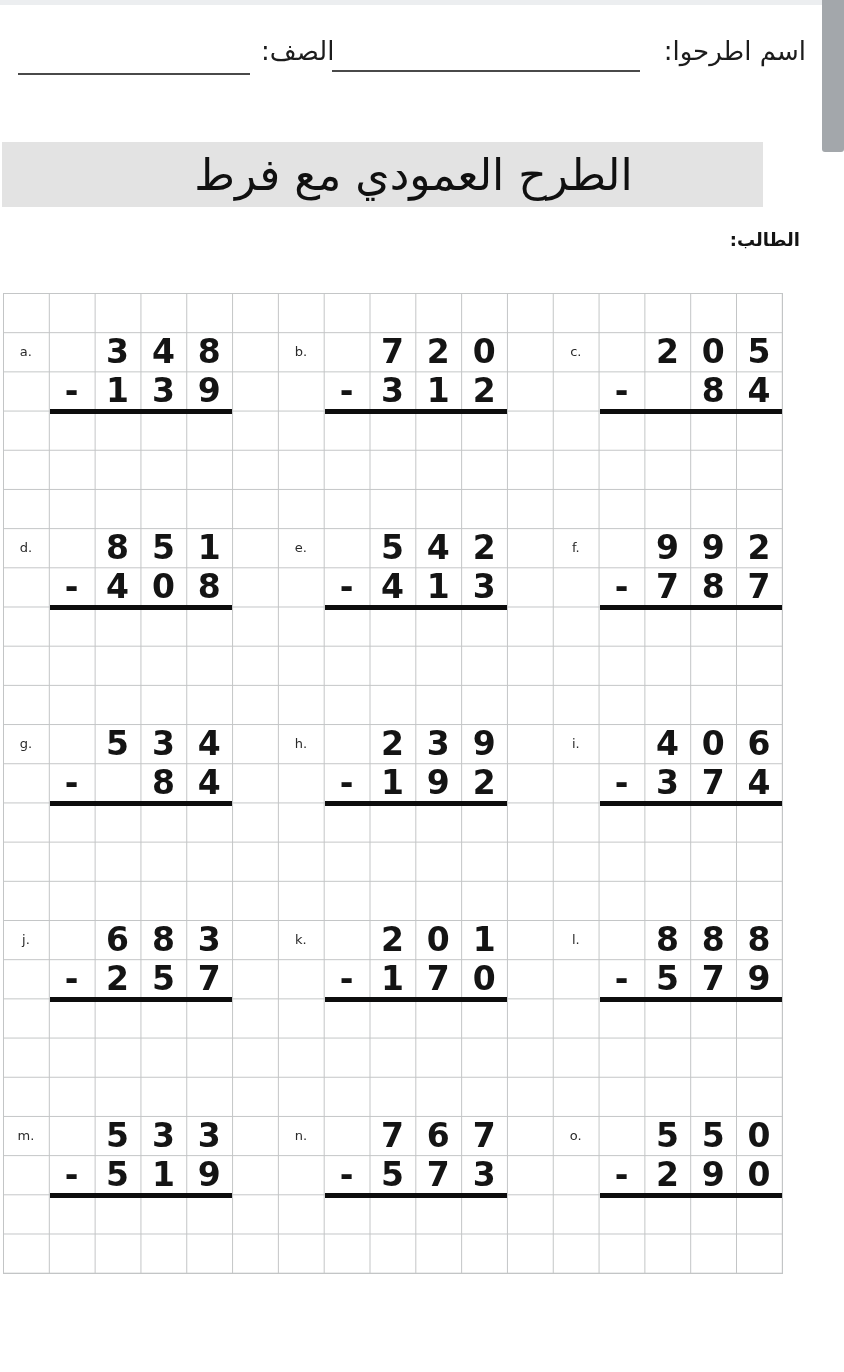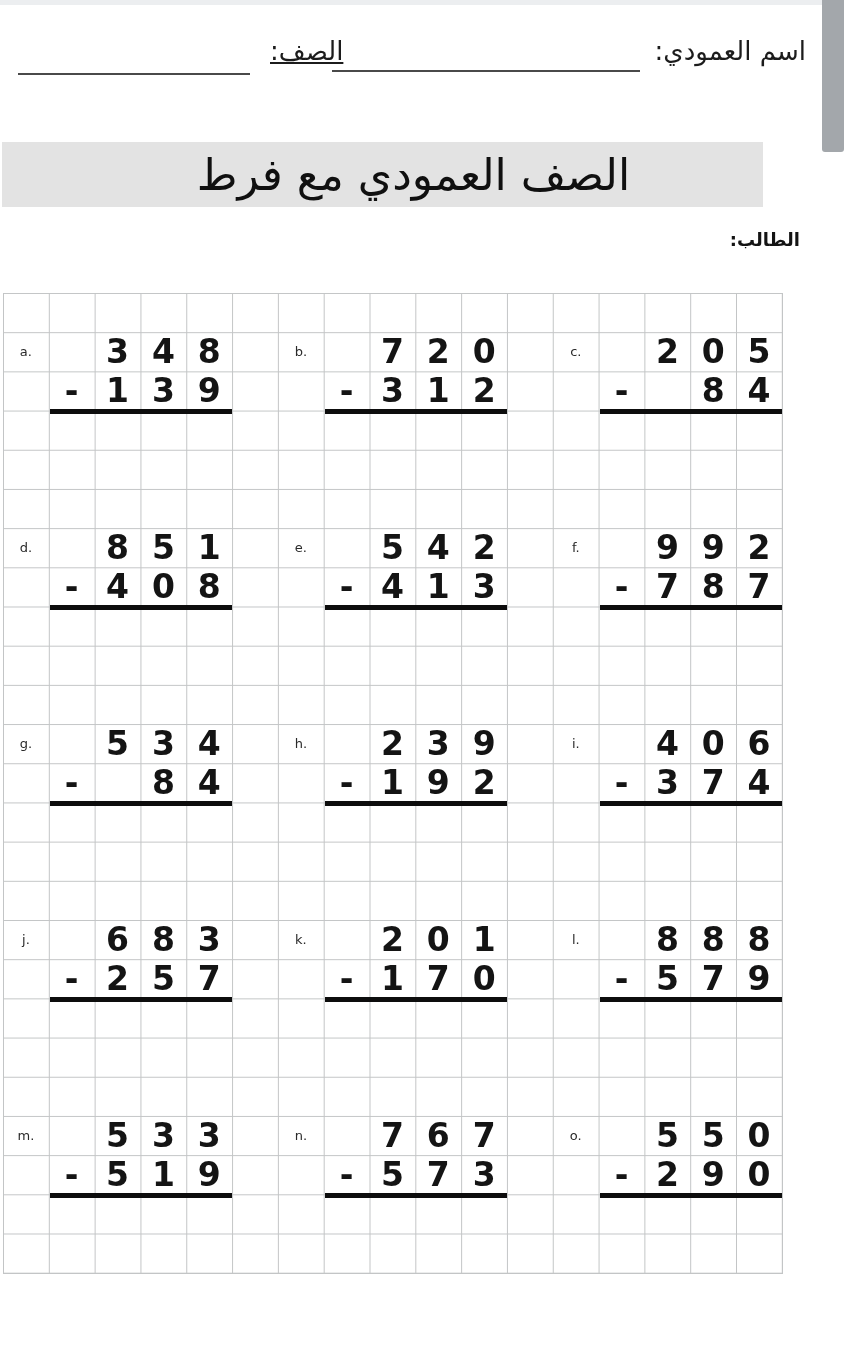"الصف:" .class-label { left: 270px -> 261px; text-decoration: underline -> none }
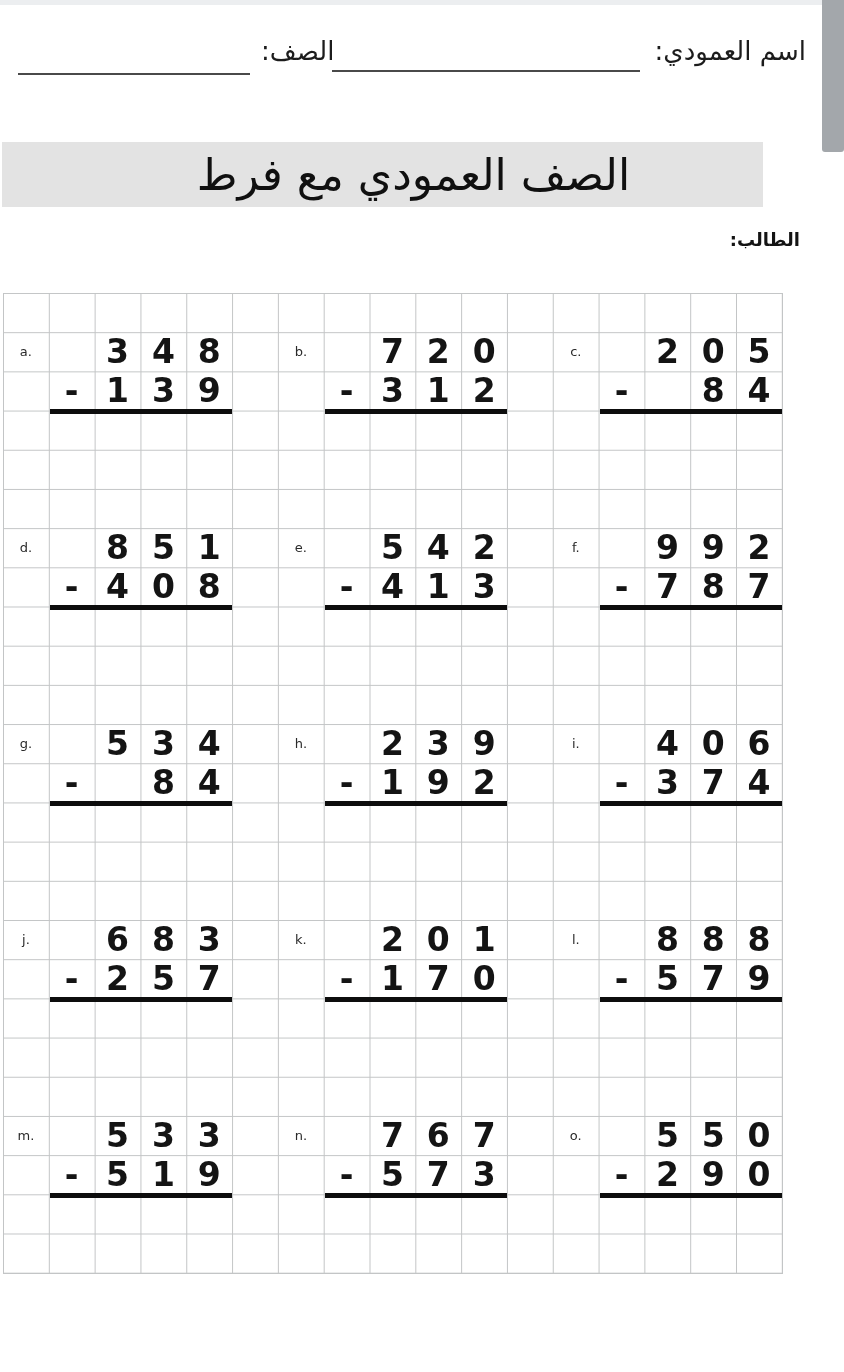"اسم العمودي:" div.abs { text: العمودي -> اطرحوا }
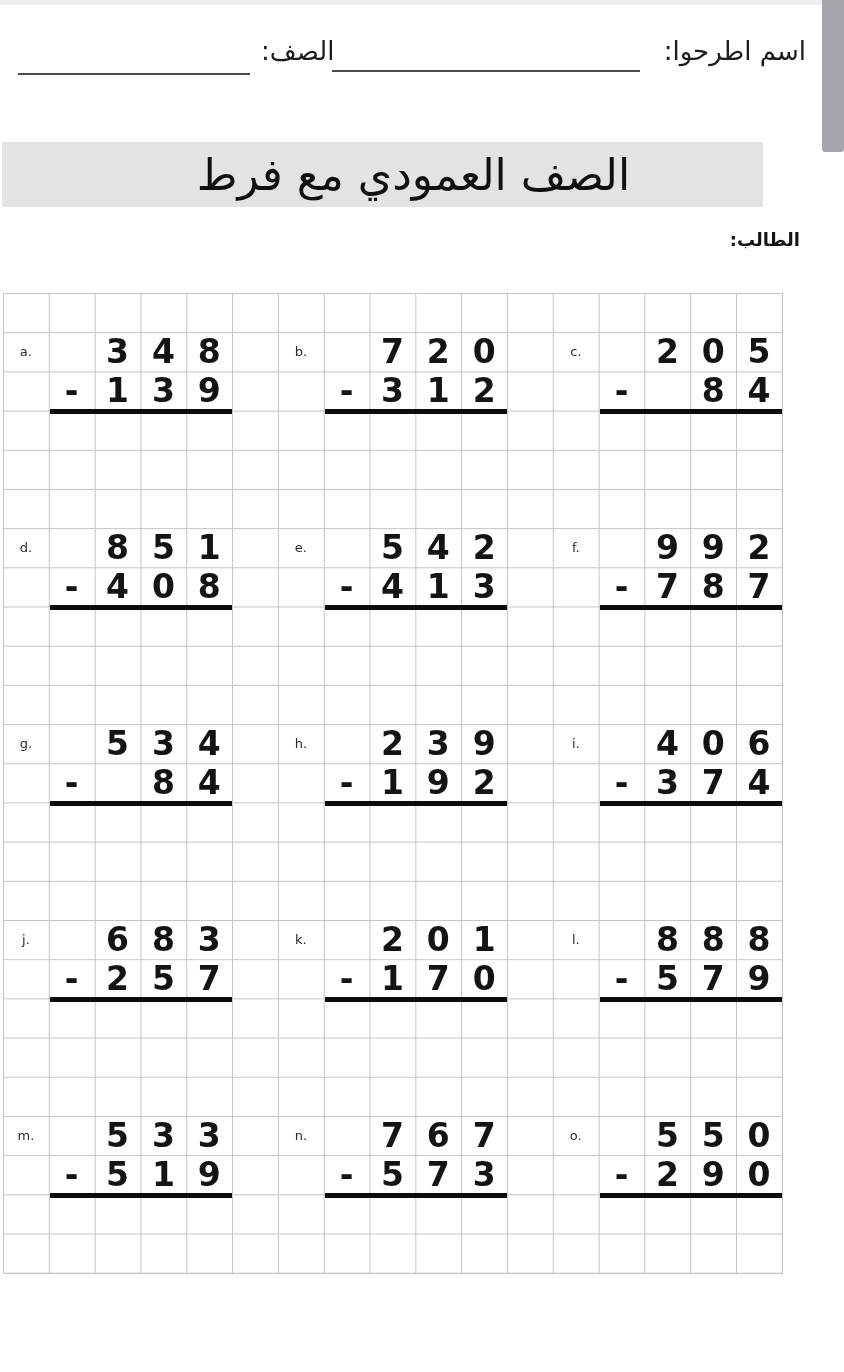"الصف العمودي مع فرط" span.title-text { text: الصف -> الطرح }
